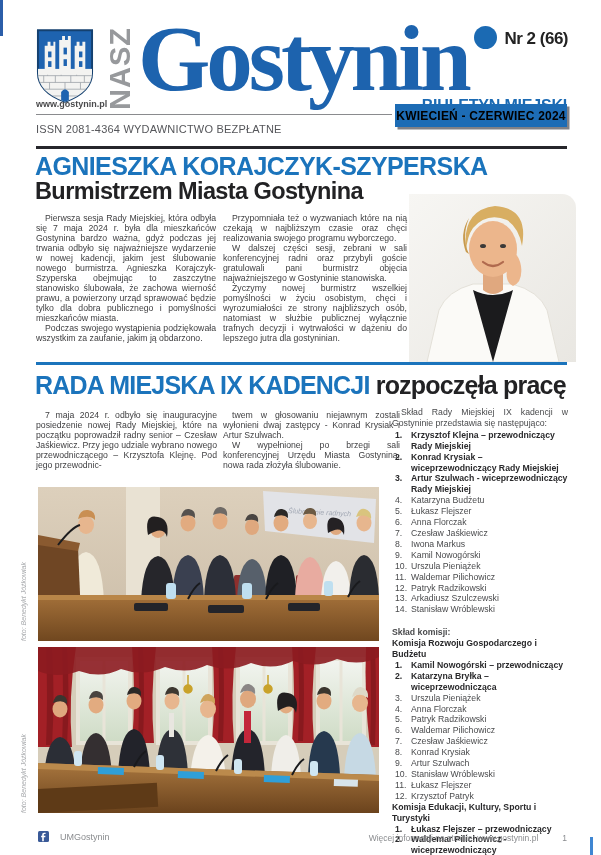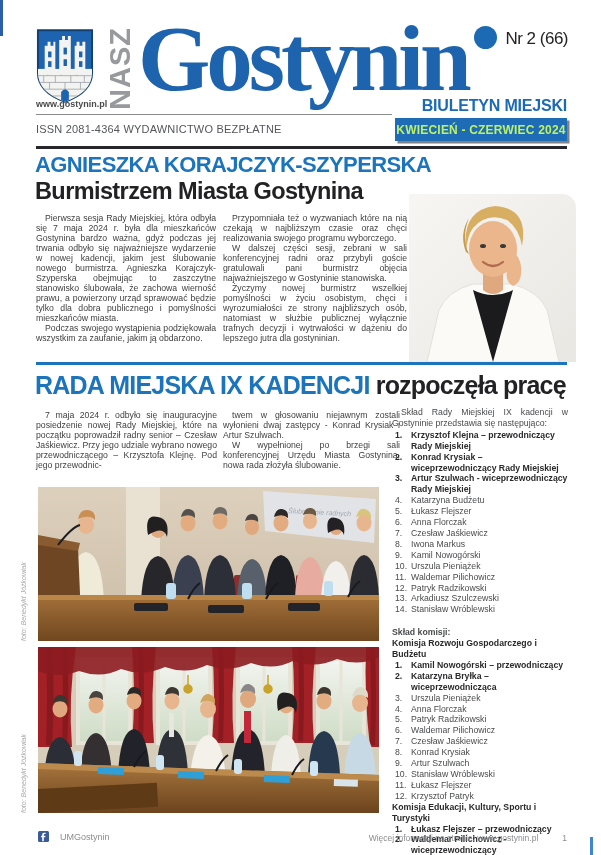"Nr 2 (66)" .issue-no { font-weight: normal -> bold }
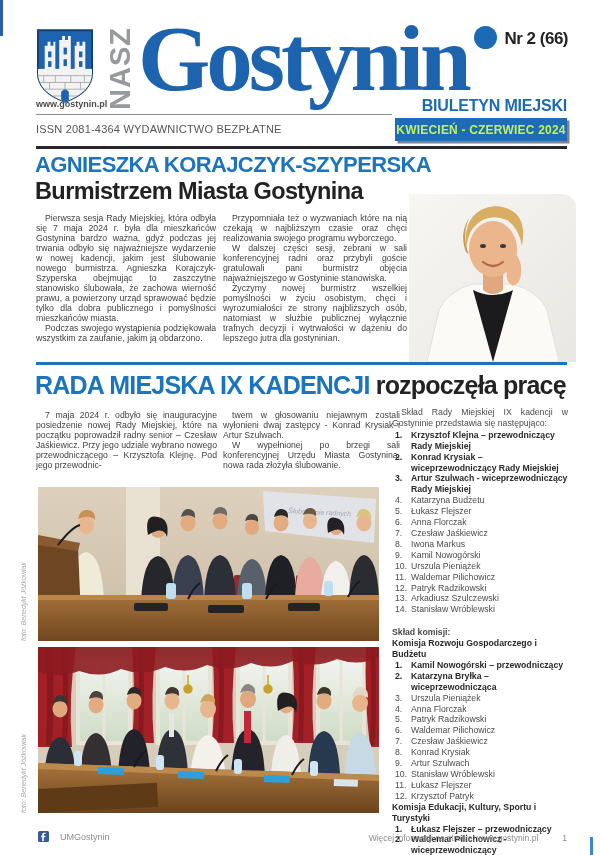"KWIECIEŃ - CZERWIEC 2024" .date-badge { color: #bef264 -> #000000; top: 118px -> 104px }
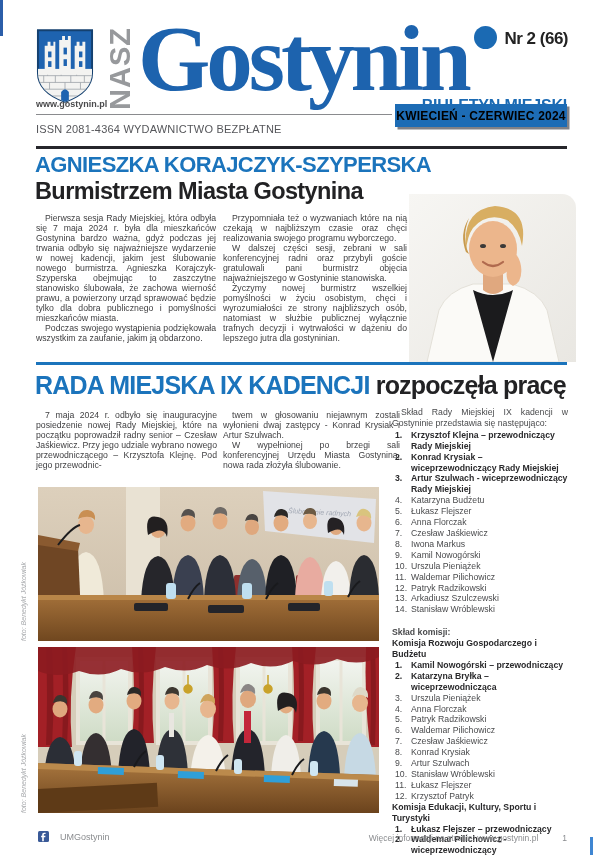"AGNIESZKA KORAJCZYK-SZYPERSKA" .a1-title1 { font-size: 22px -> 25px }
